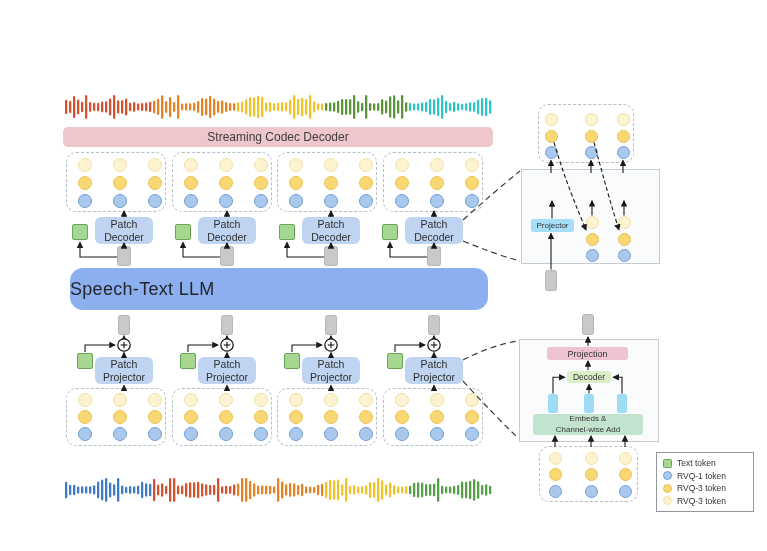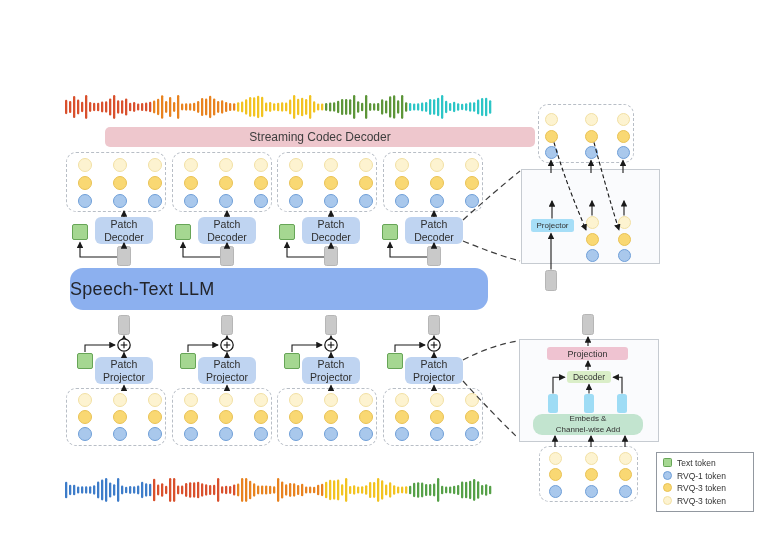"Streaming Codec Decoder" .codecbar { margin-left: 42px -> none }
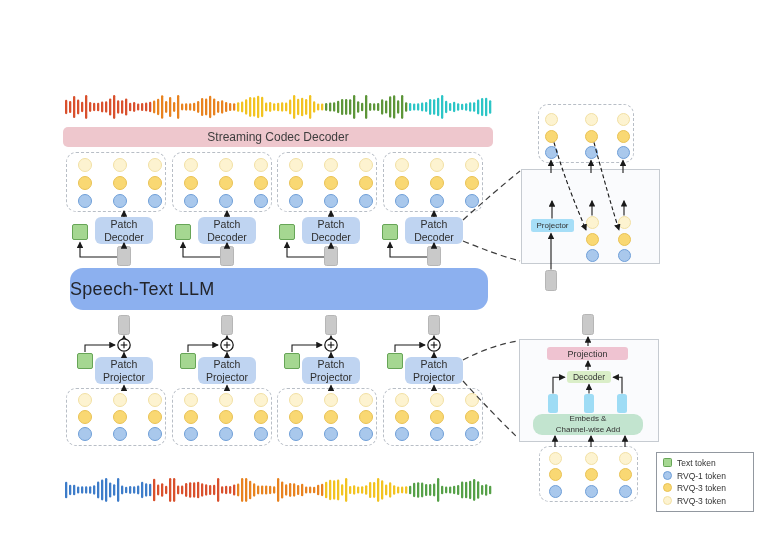"Embeds &" .embeds { border-radius: 9px -> 3px }
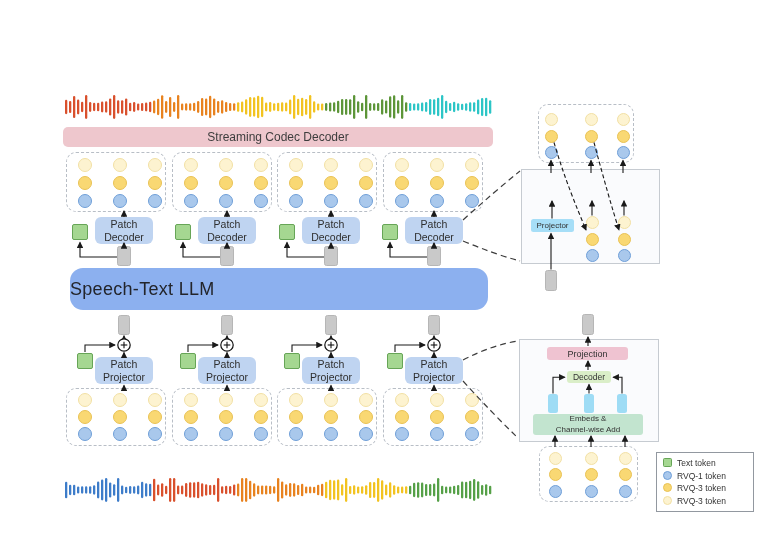"Text token" .lrow { align-items: none -> center }
